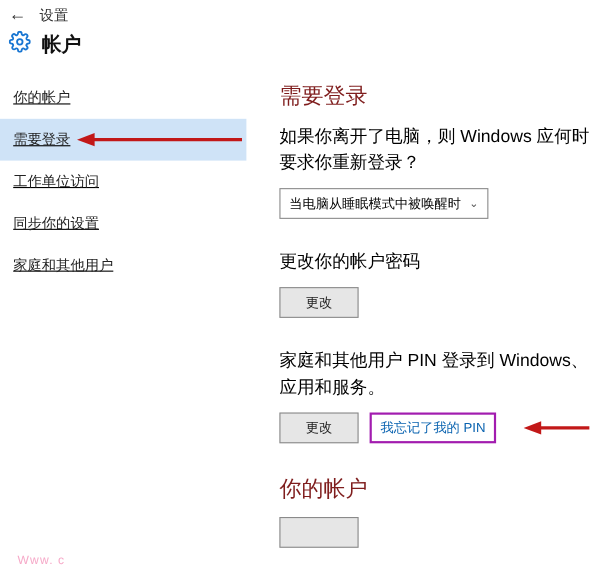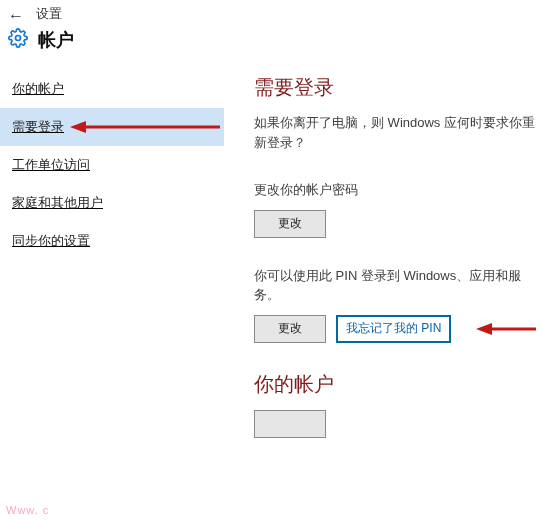"如果你离开了电脑，则 Windows 应何时要求你重新登录？" .desc { color: #404040 -> #000000; font-size: 13px -> 16px }
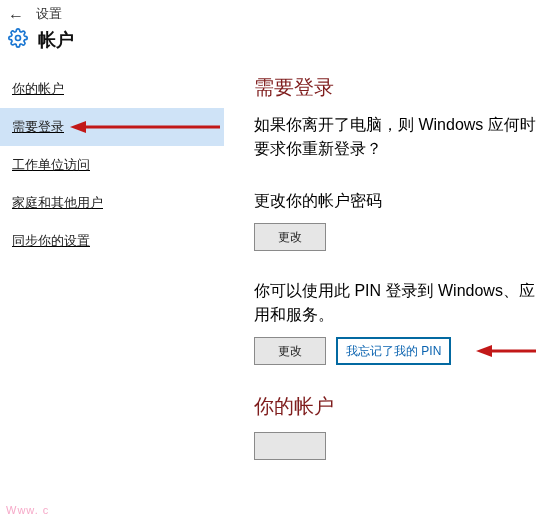"当电脑从睡眠模式中被唤醒时" div.select { html: none -> <div> <span>当电脑从睡眠模式中被唤醒时</span> <span>⌄</span> </div> }
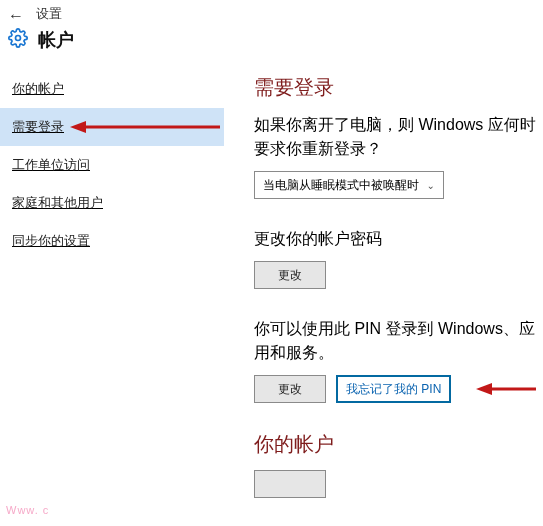"家庭和其他用户" div.sidebar-item { order: before "同步你的设置" -> after "同步你的设置" }
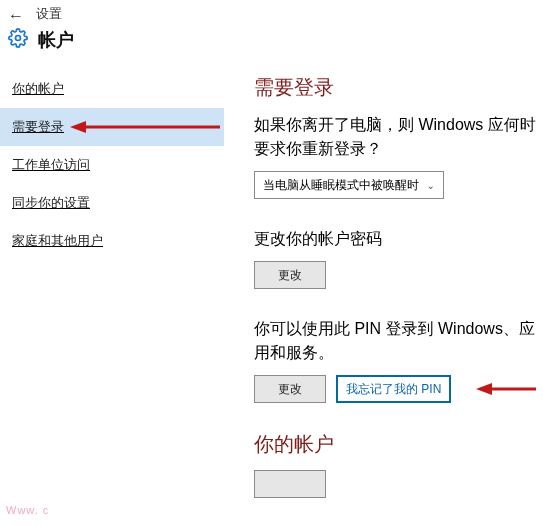"你可以使用此 PIN 登录到 Windows、应用和服务。" div.desc { text: 你可以使用此 -> 家庭和其他用户 }
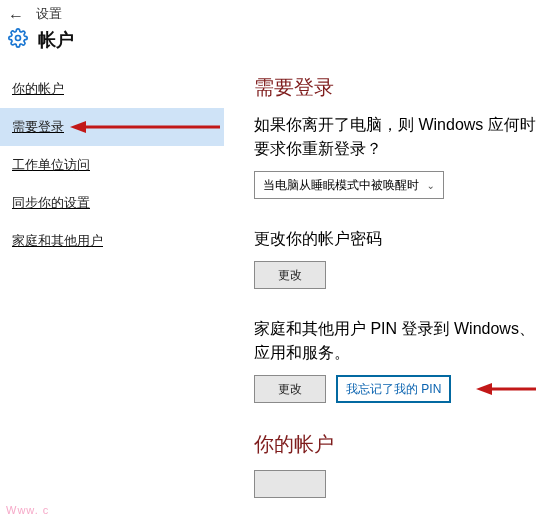"我忘记了我的 PIN" .link-box { border: 2px solid #0369a1 -> 2px solid #a21caf }
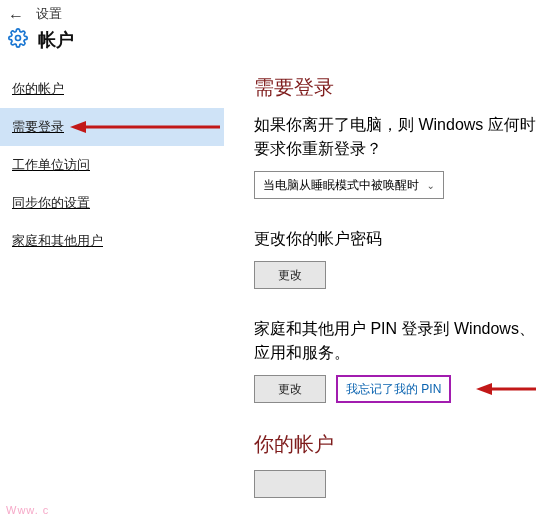"Www. c" .watermark { left: 6px -> 16px }
